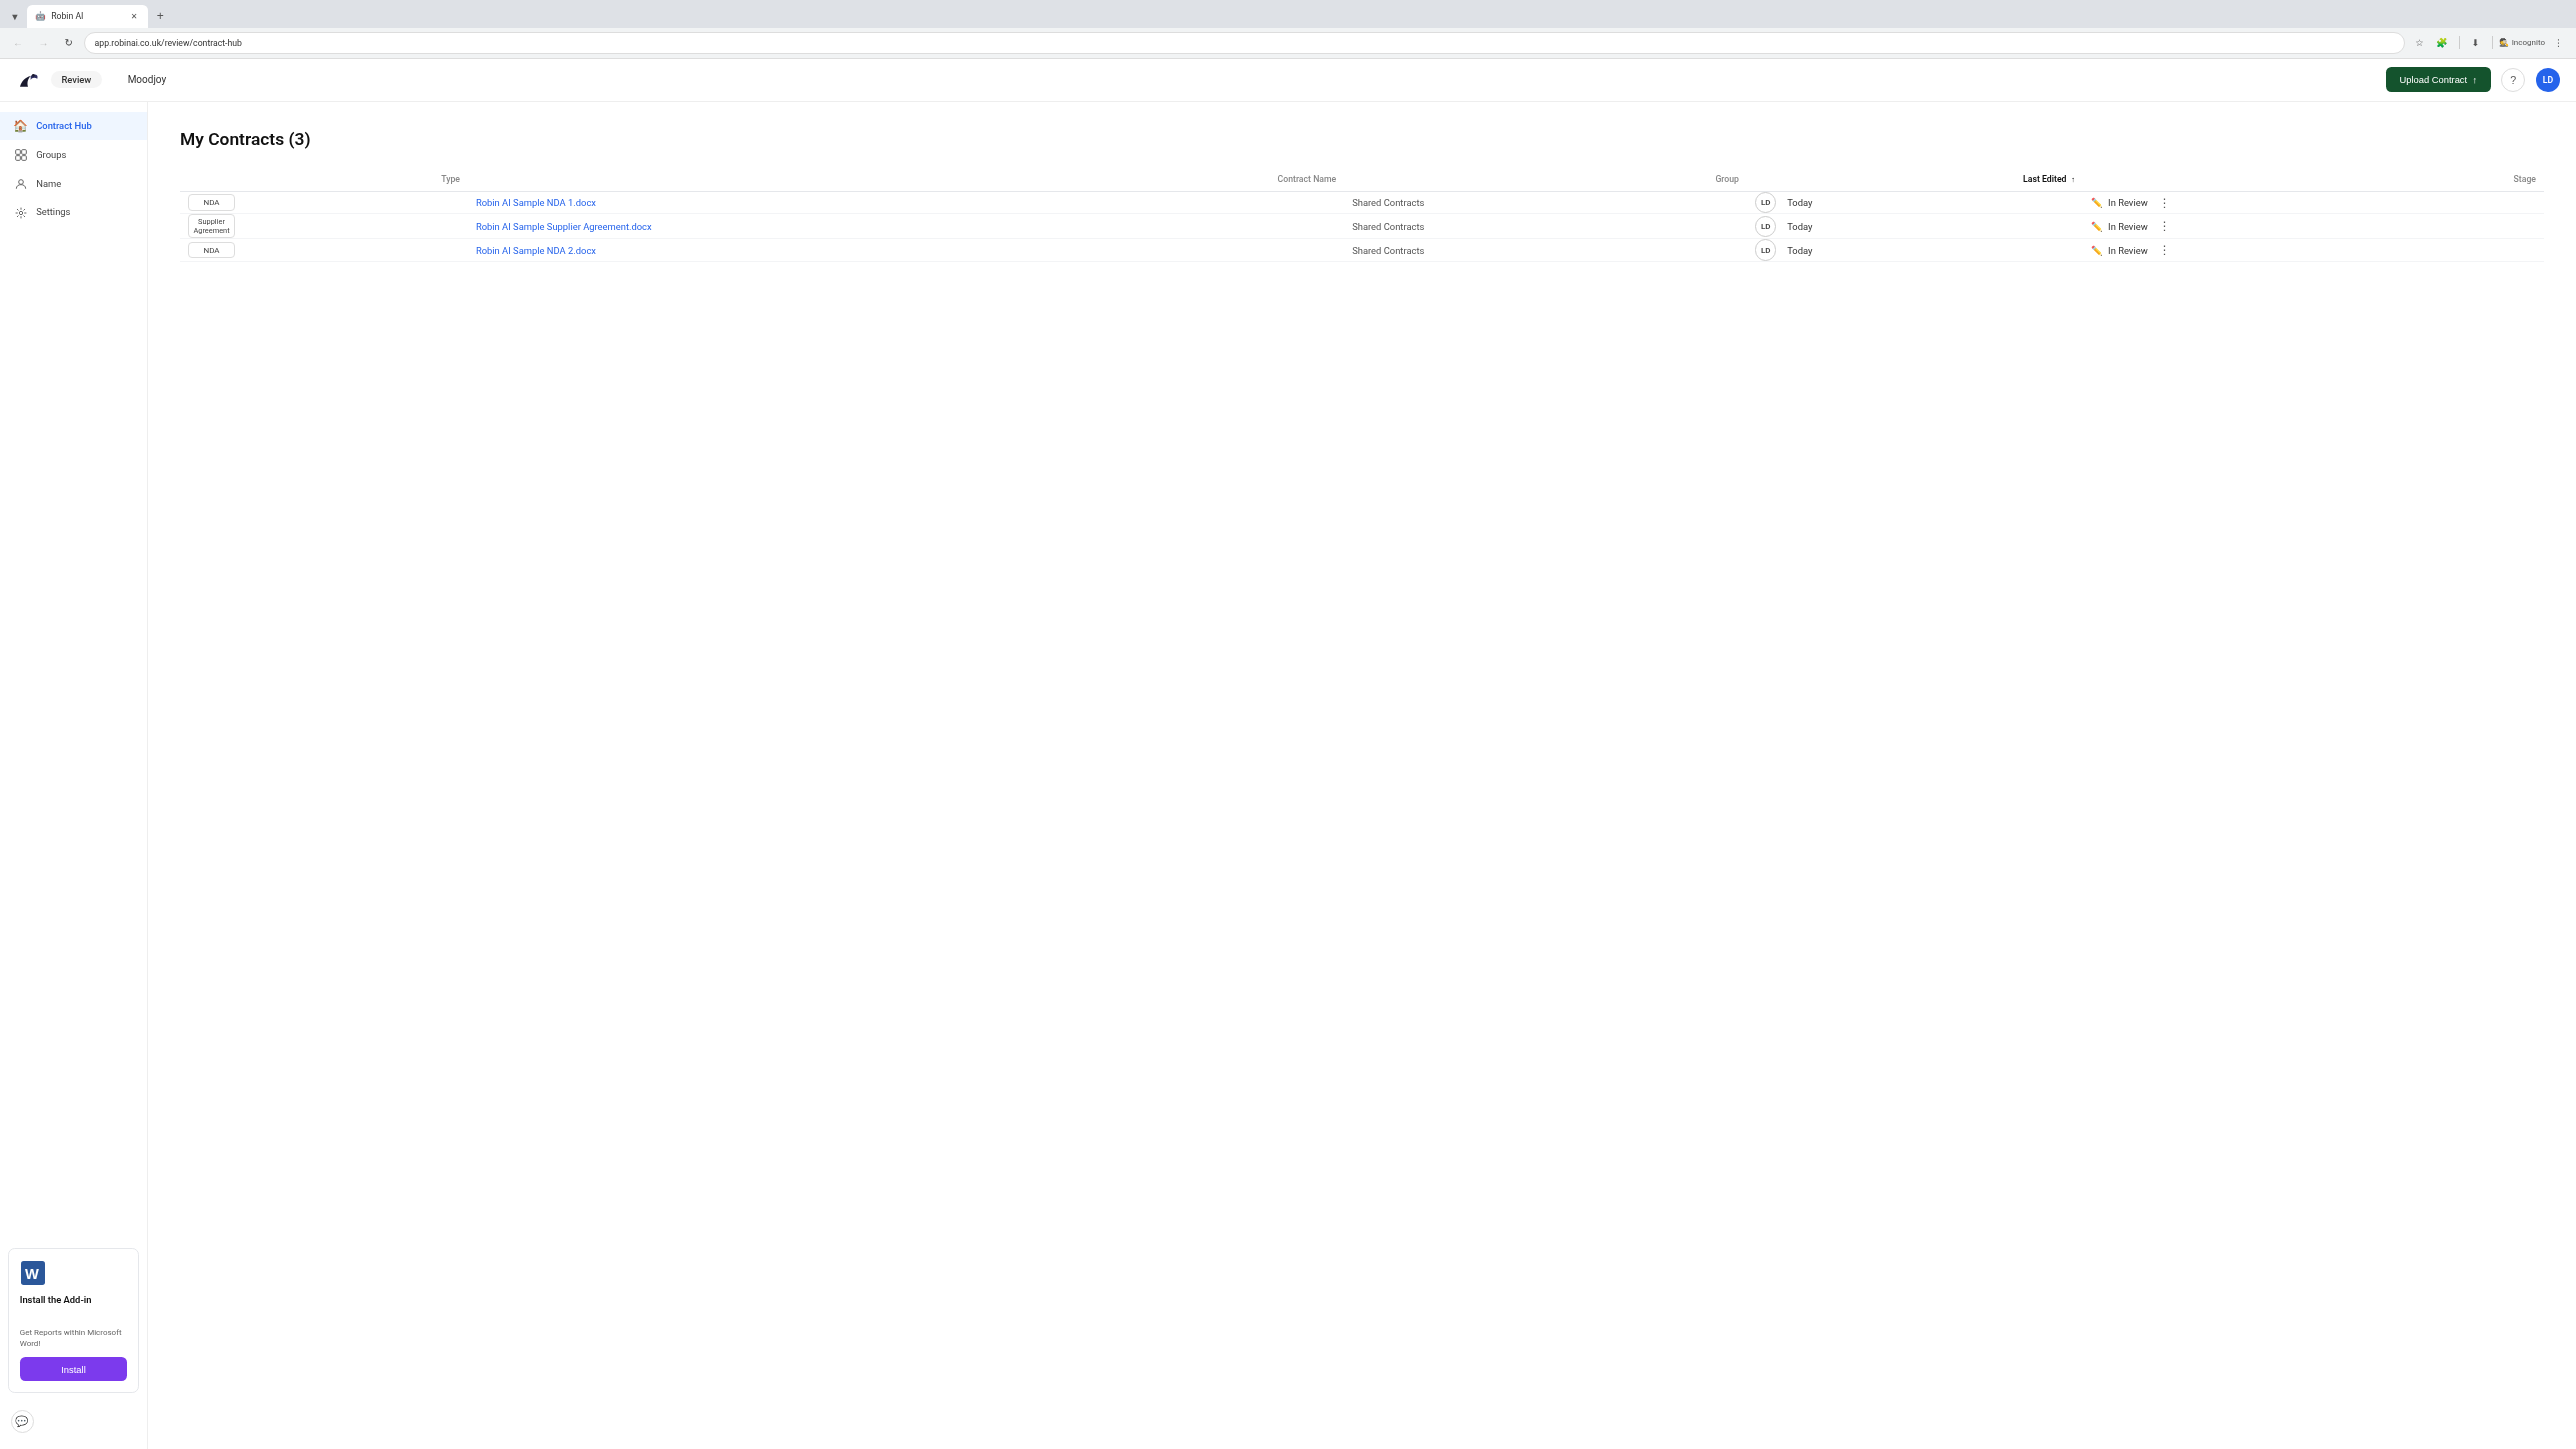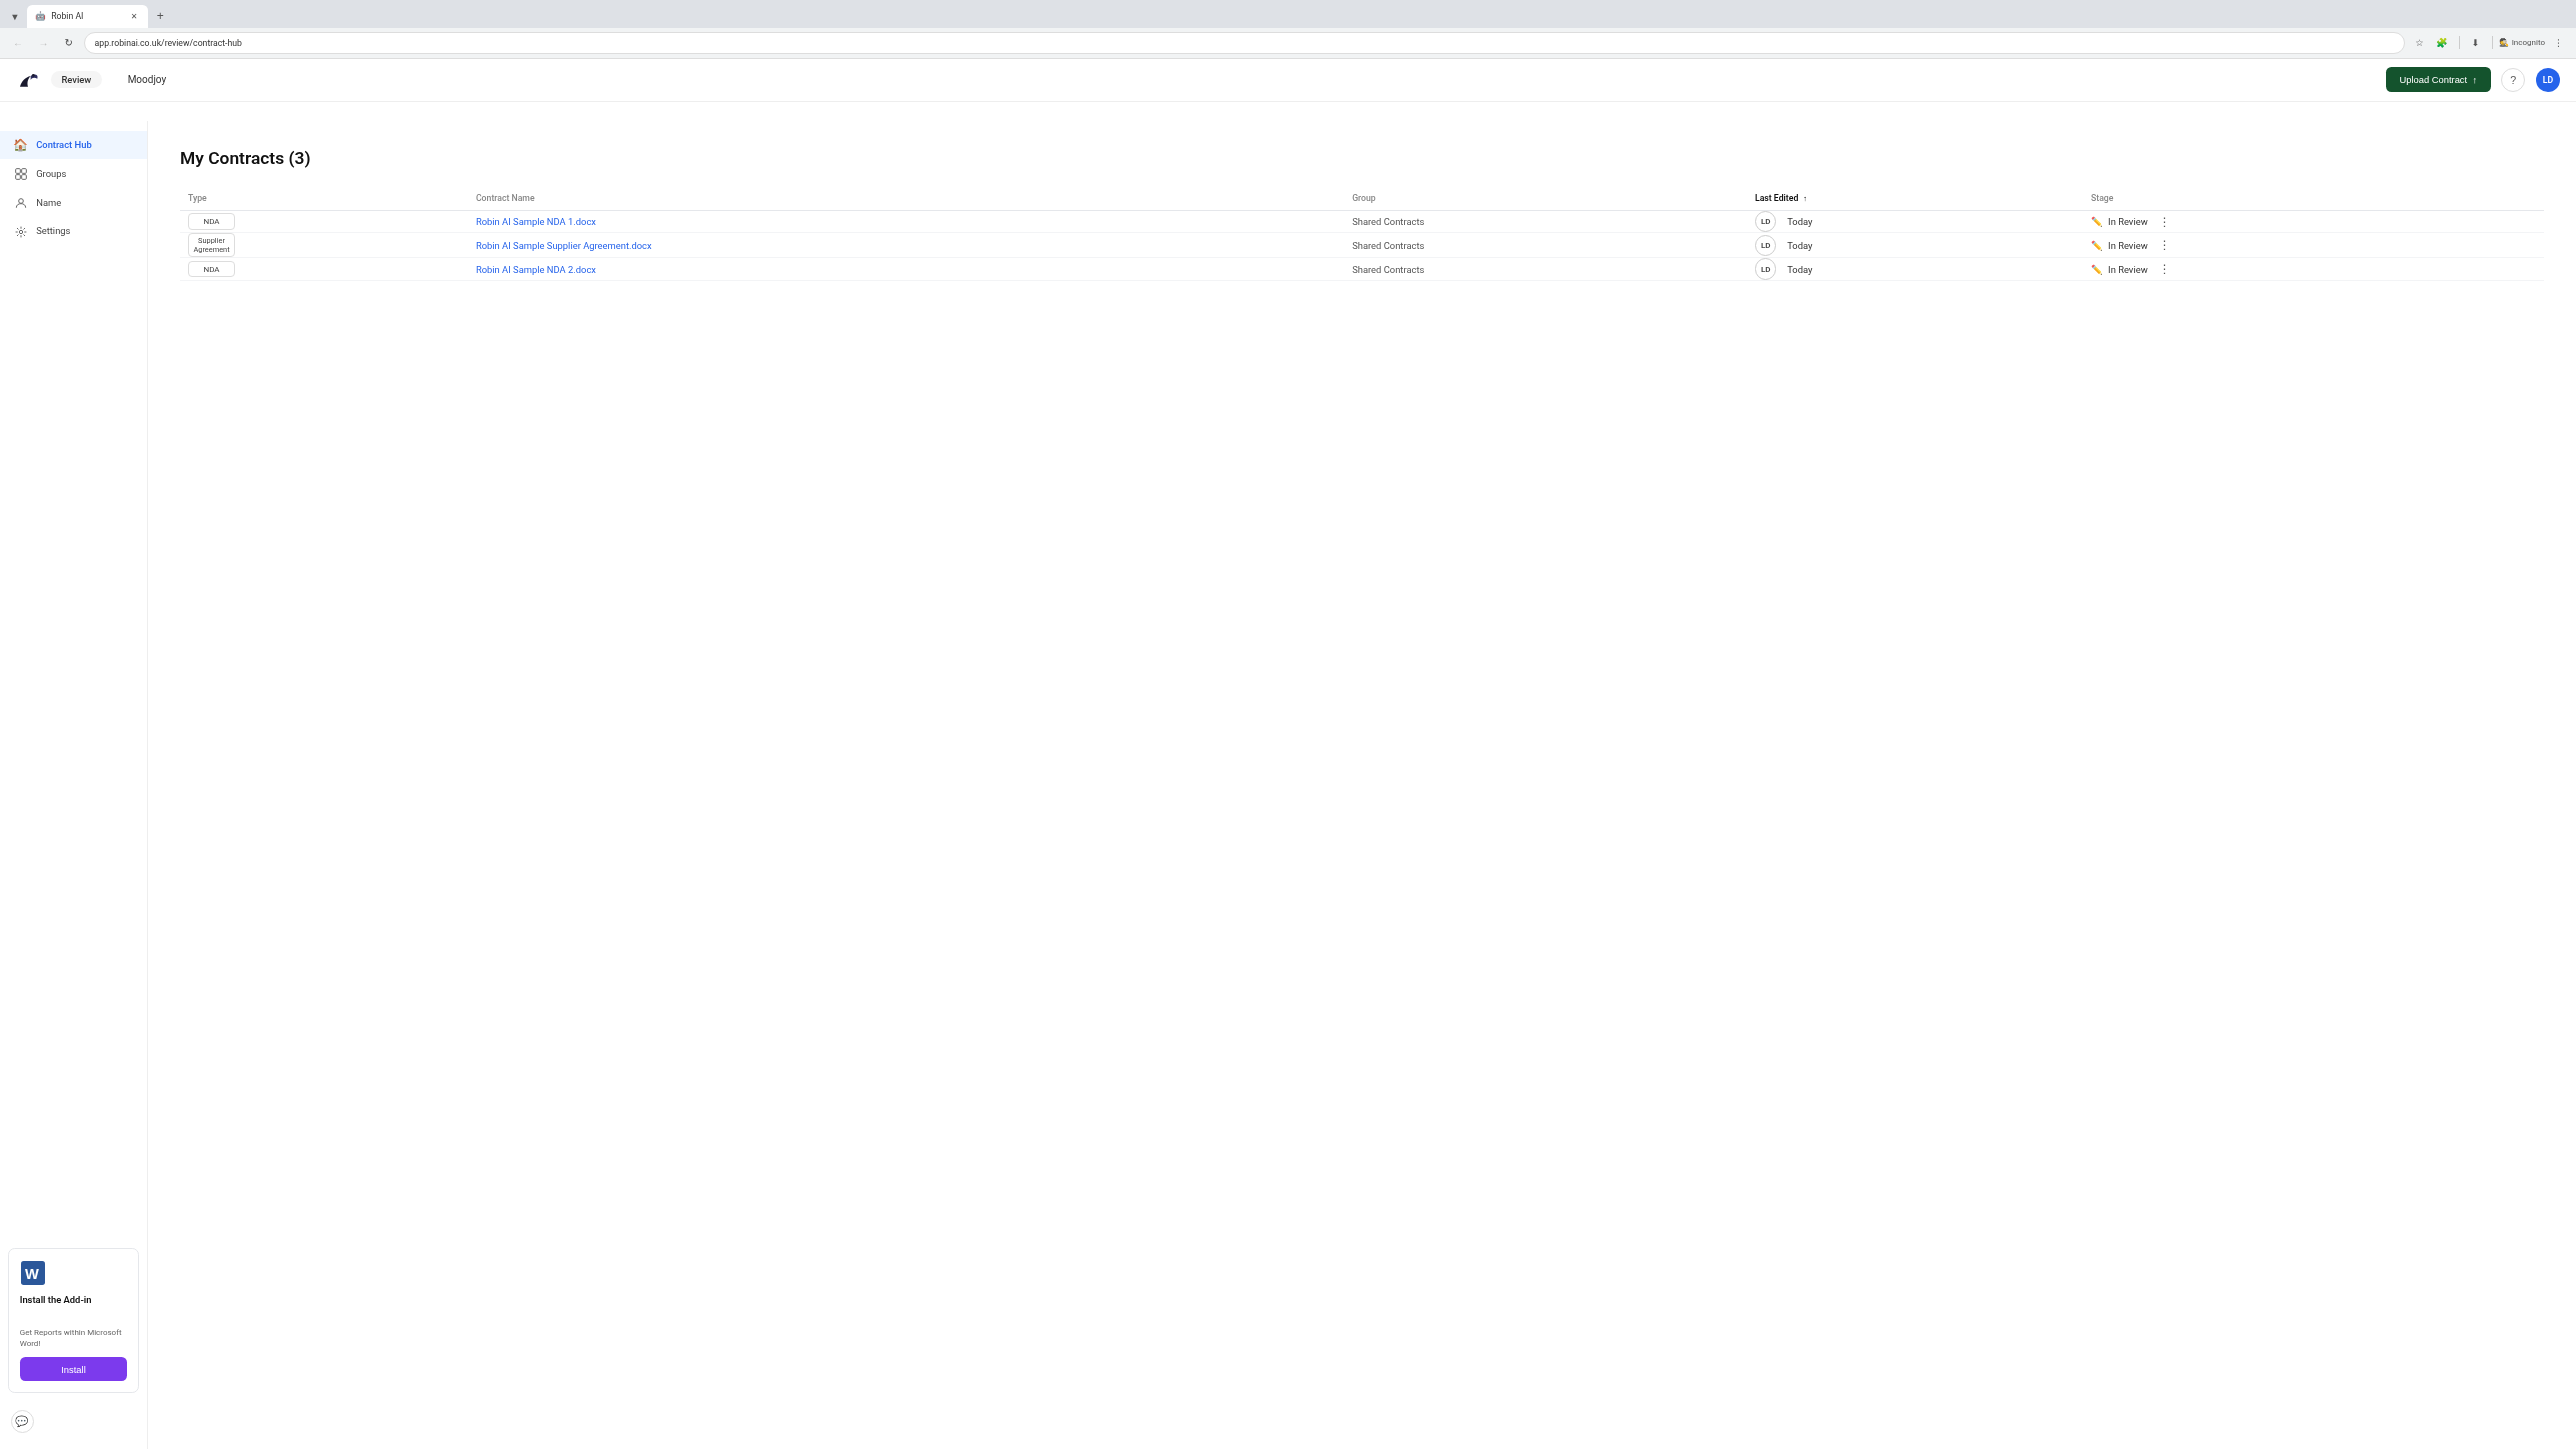"Review" .app-wrapper { gap: 19px -> none }
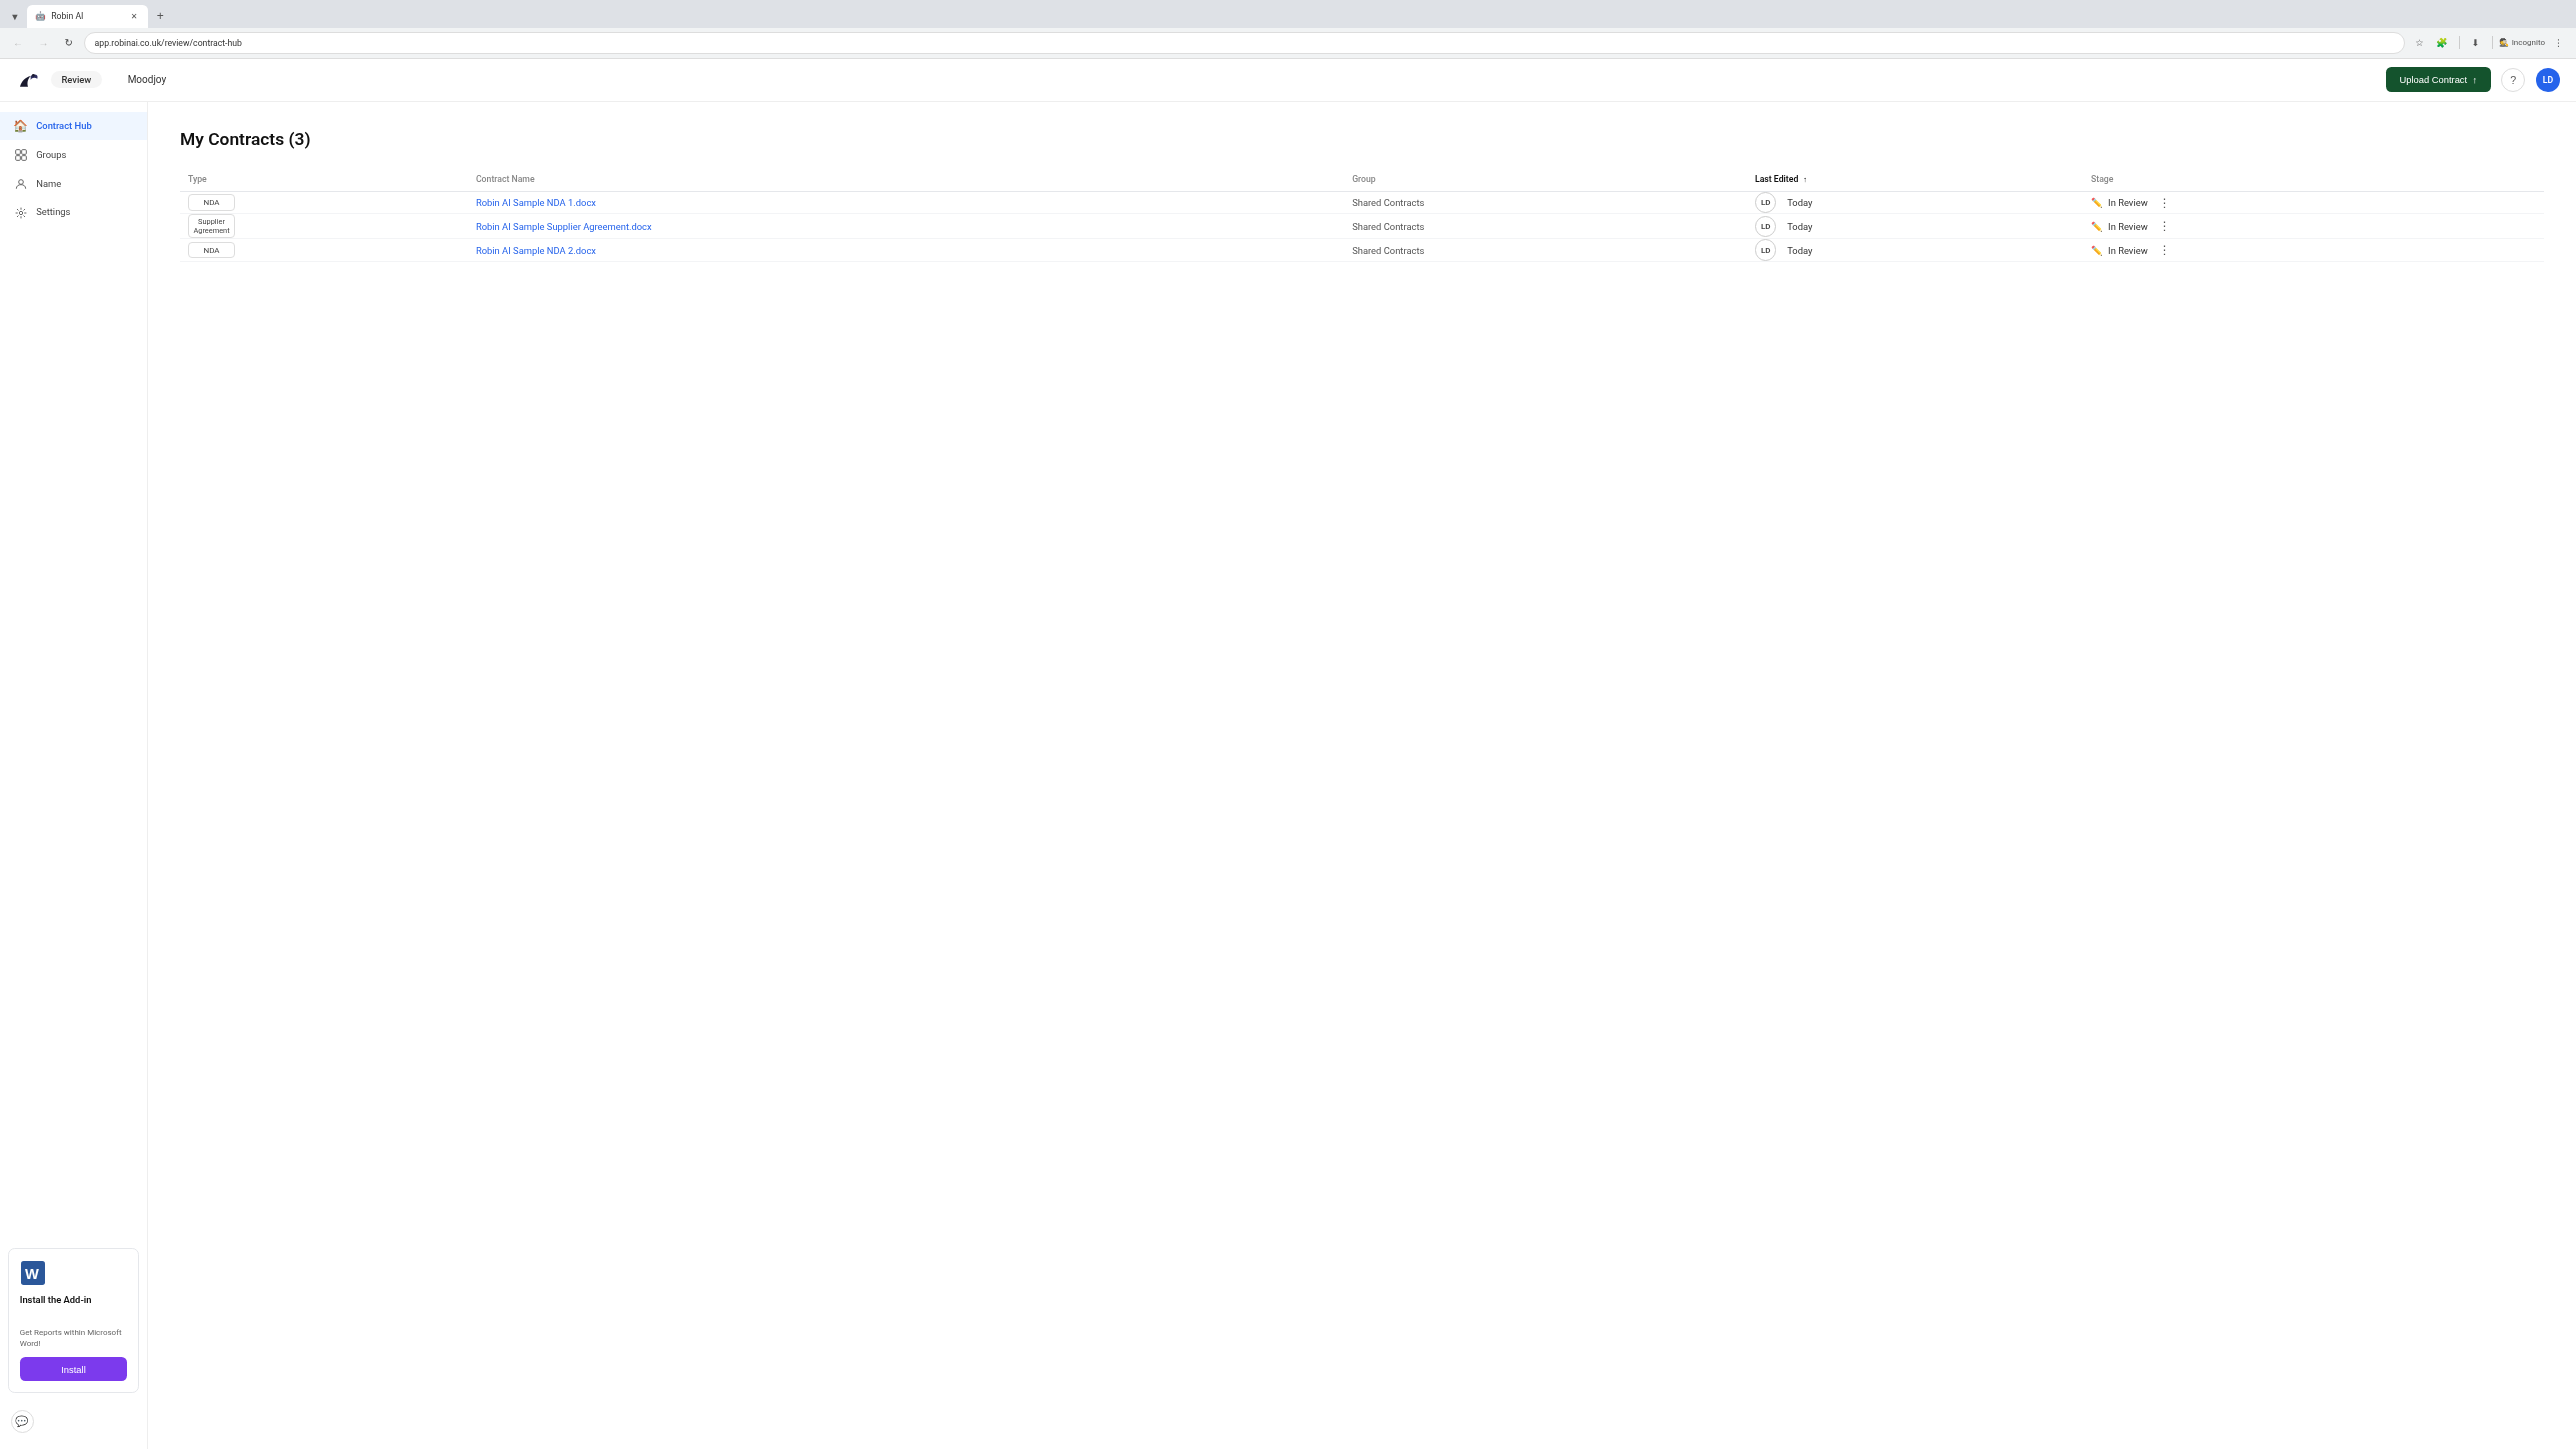"Type" .contracts-table th { text-align: left -> right }
